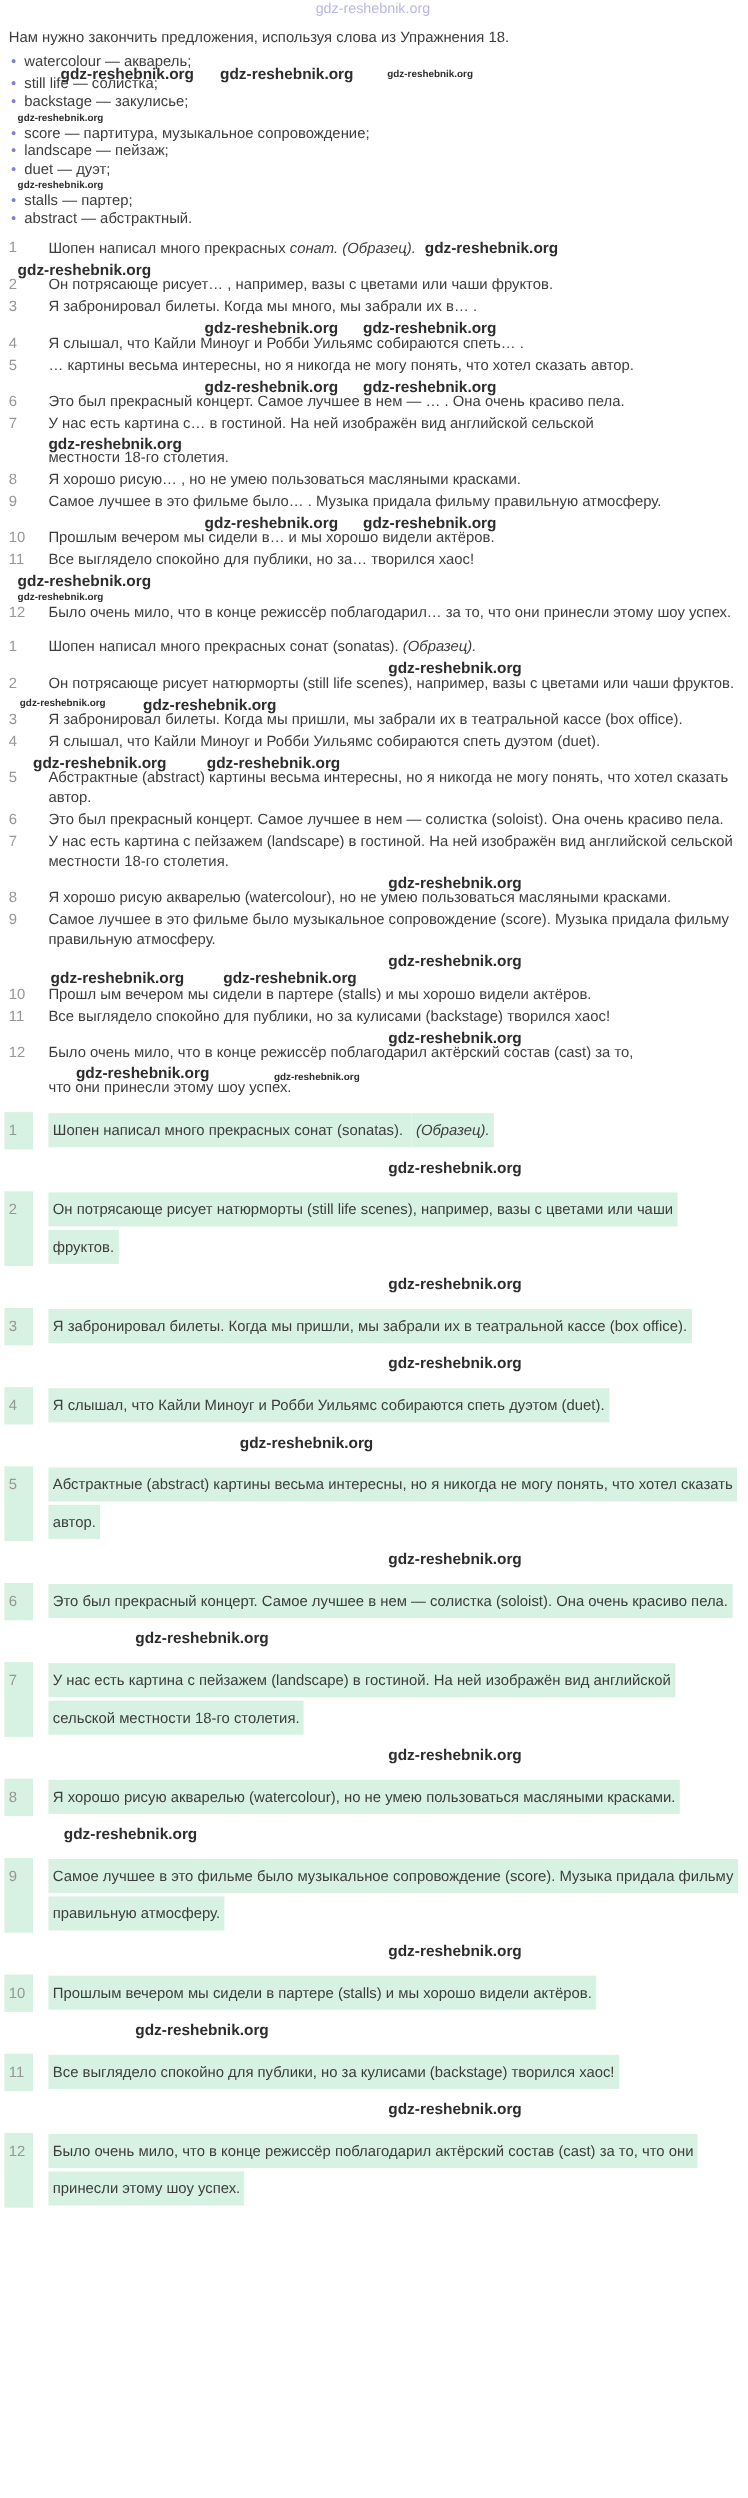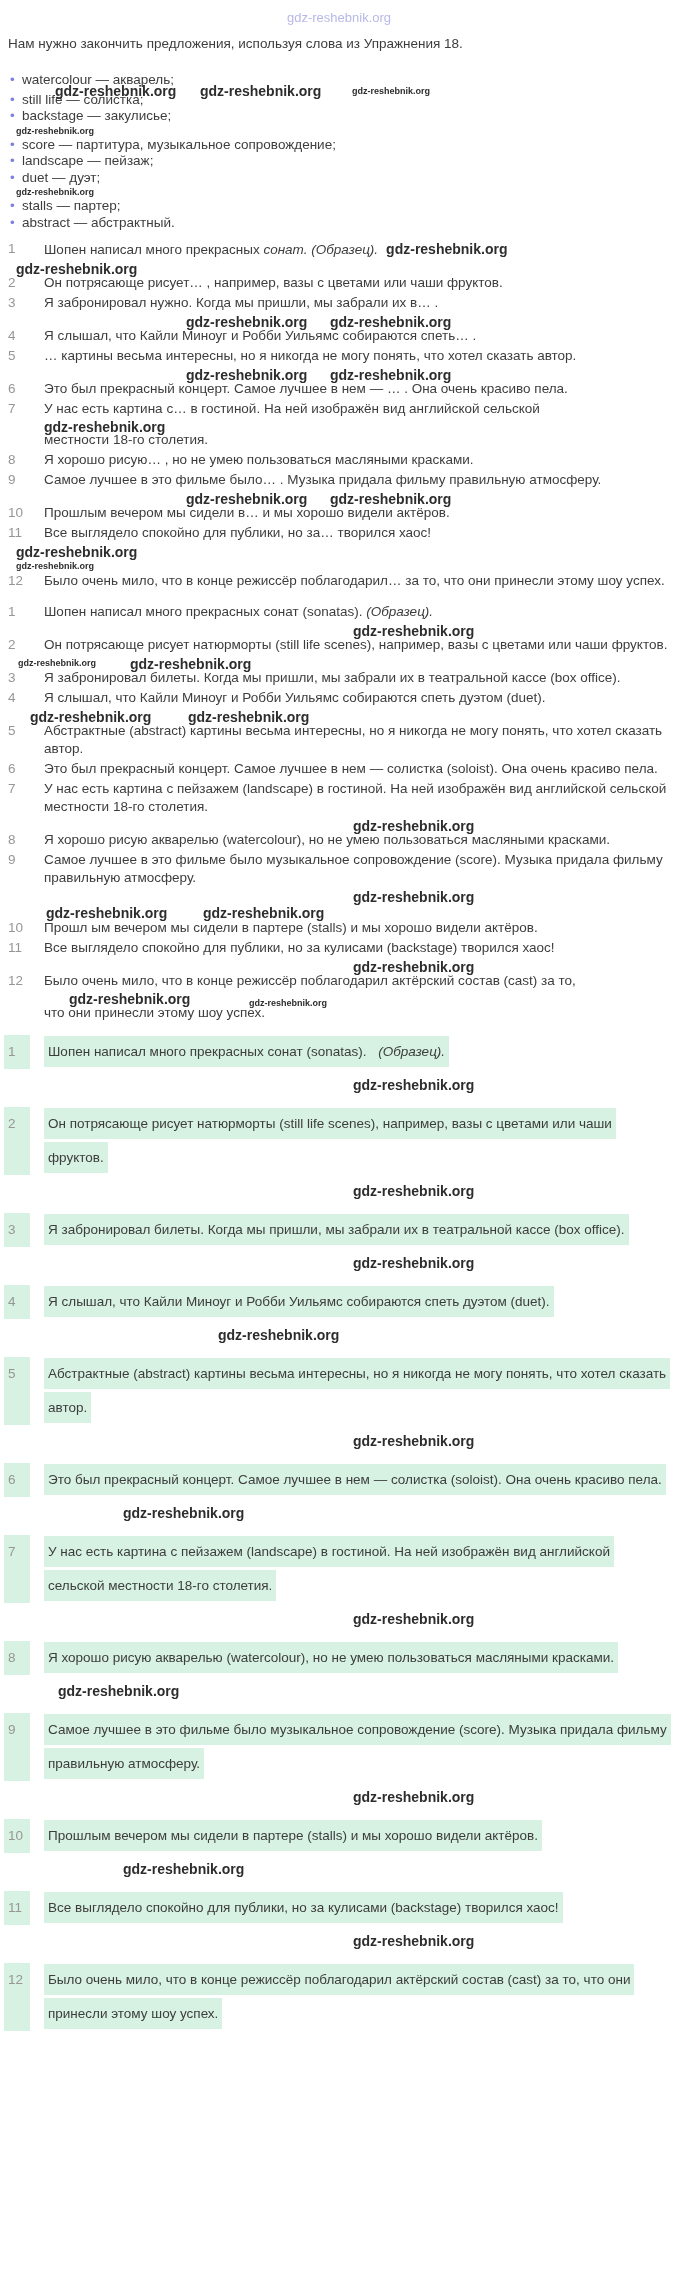"gdz-reshebnik.org" .page { padding: 10px 10px 14px 8px -> 0 10px 14px 8px }
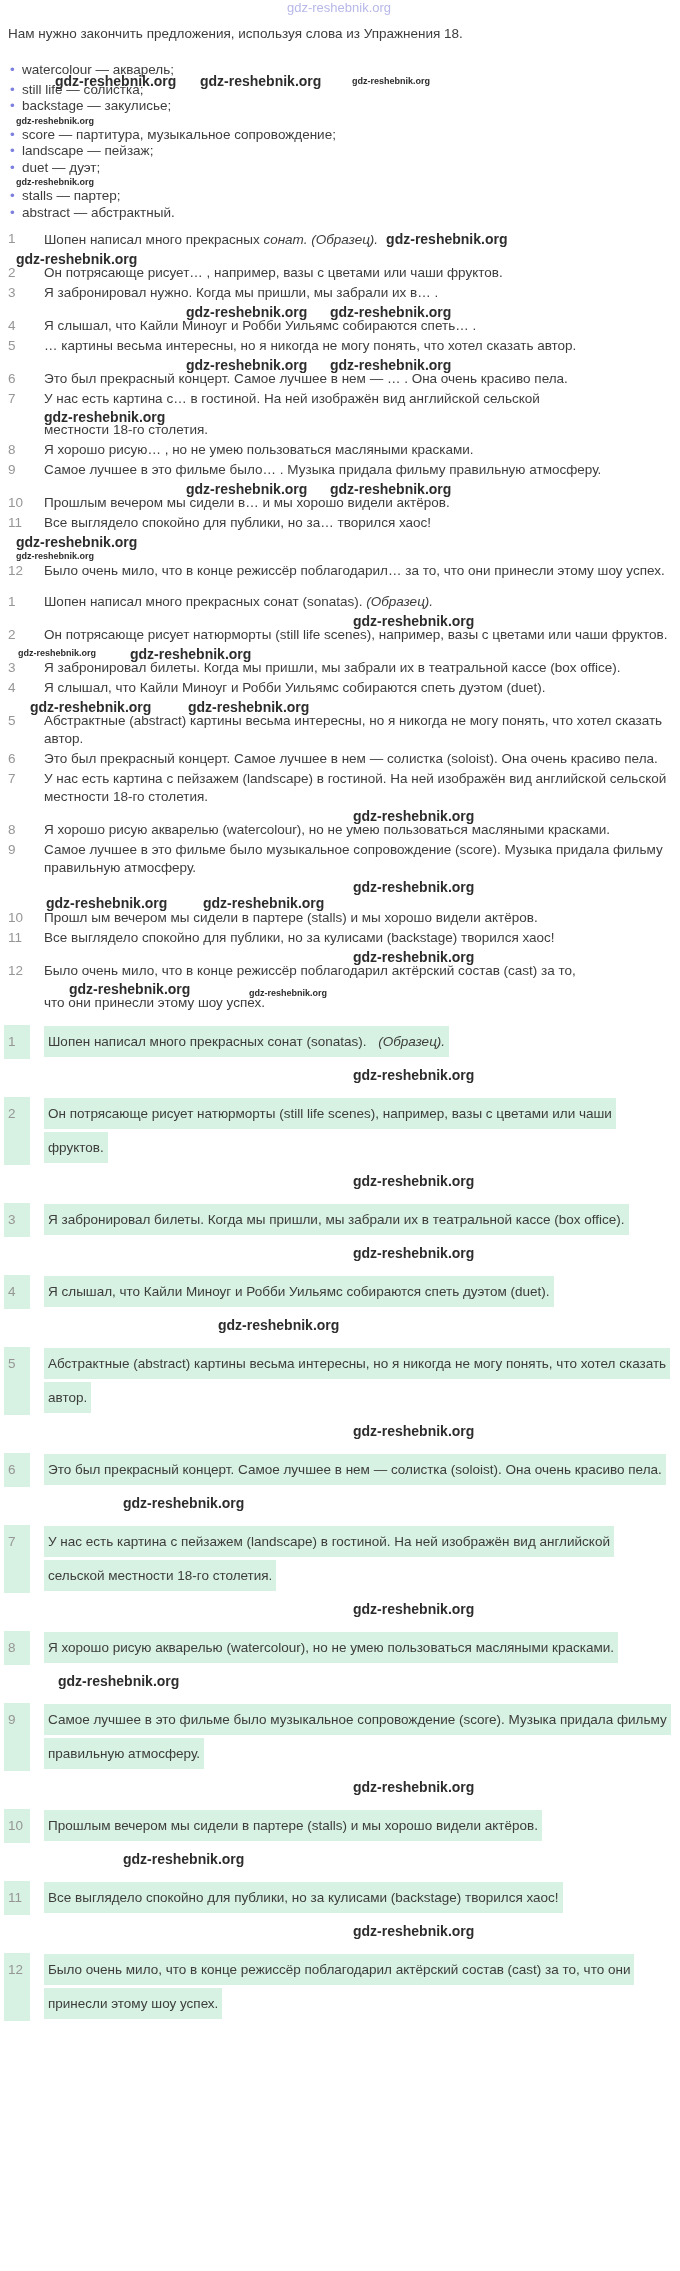"Нам нужно закончить предложения," .intro { margin: 5px 0 20px -> 5px 0 6px }
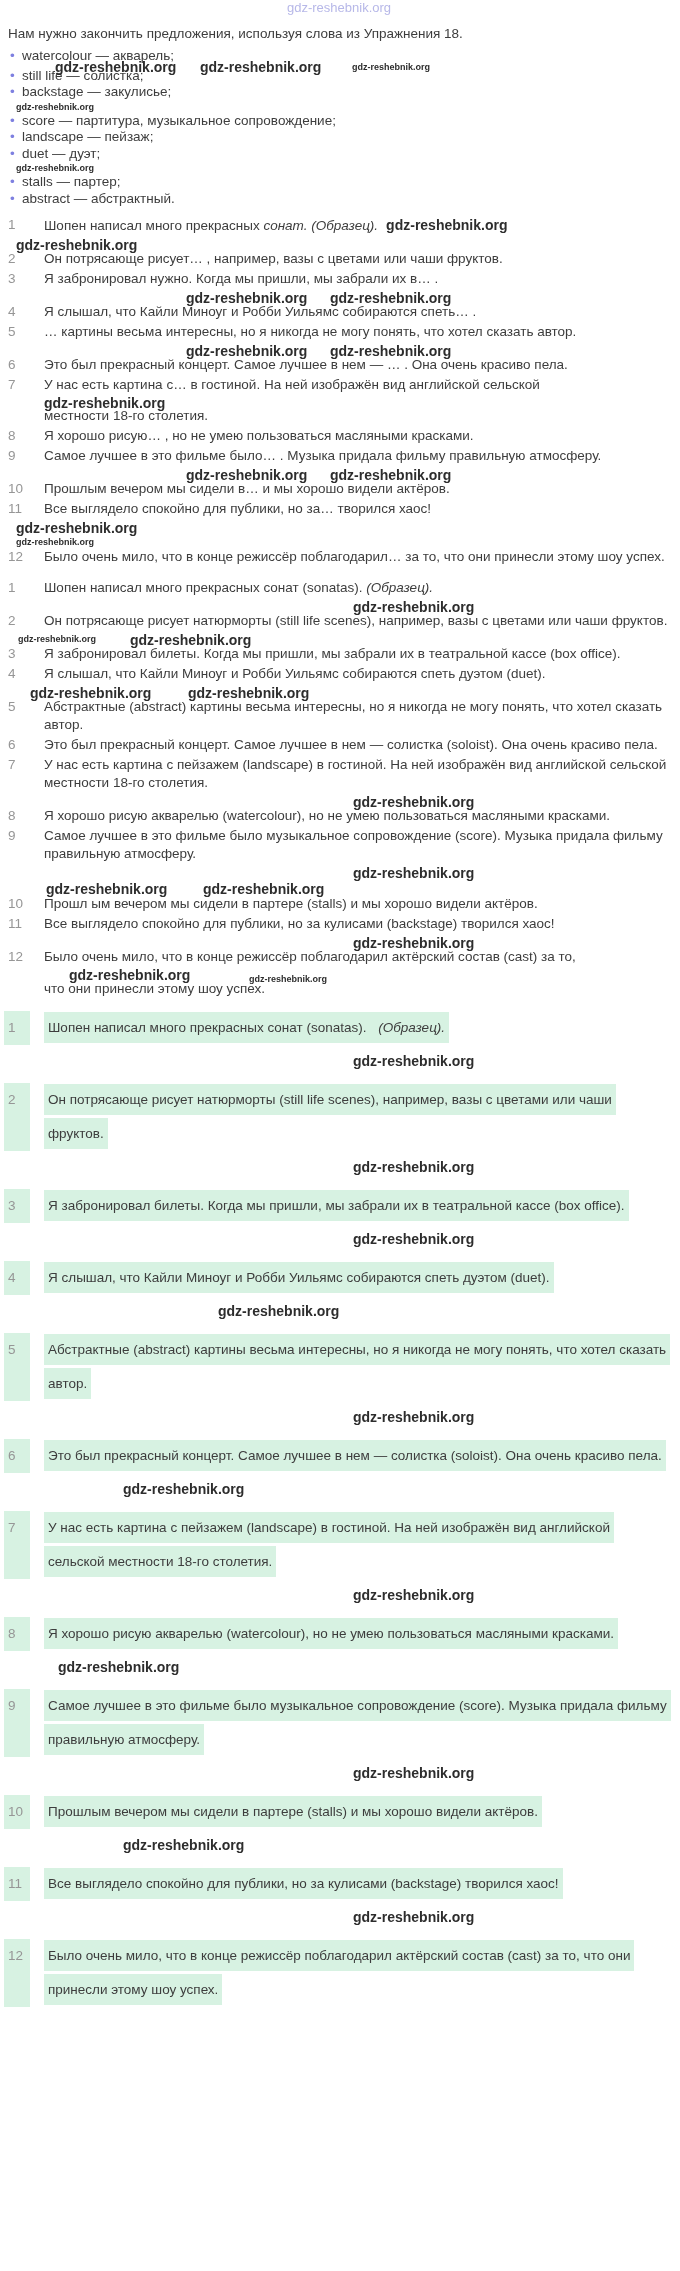"Я забронировал нужно. Когда мы" span.seg { text: нужно. Когда мы пришли -> билеты. Когда мы много }
